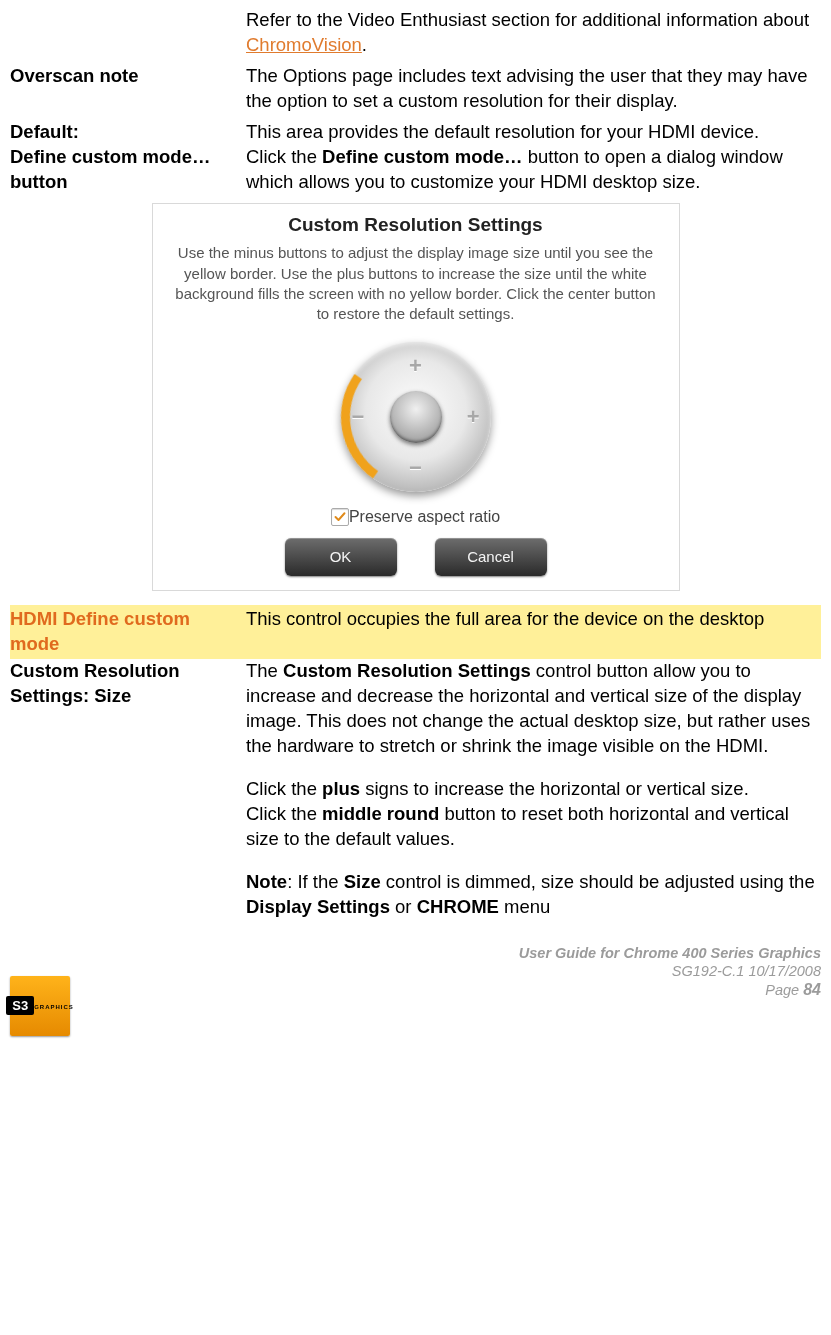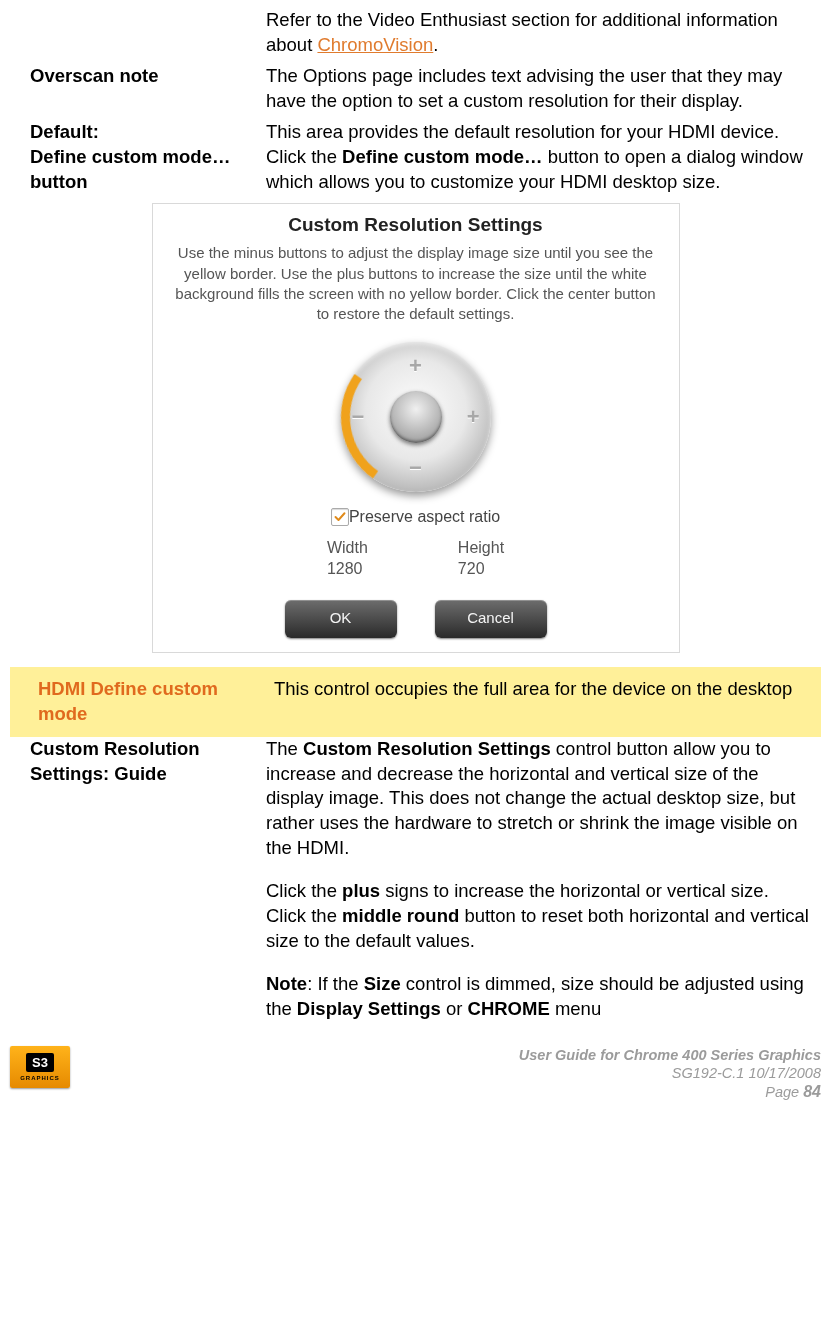"Overscan note" .label-col { margin-left: 20px -> none }
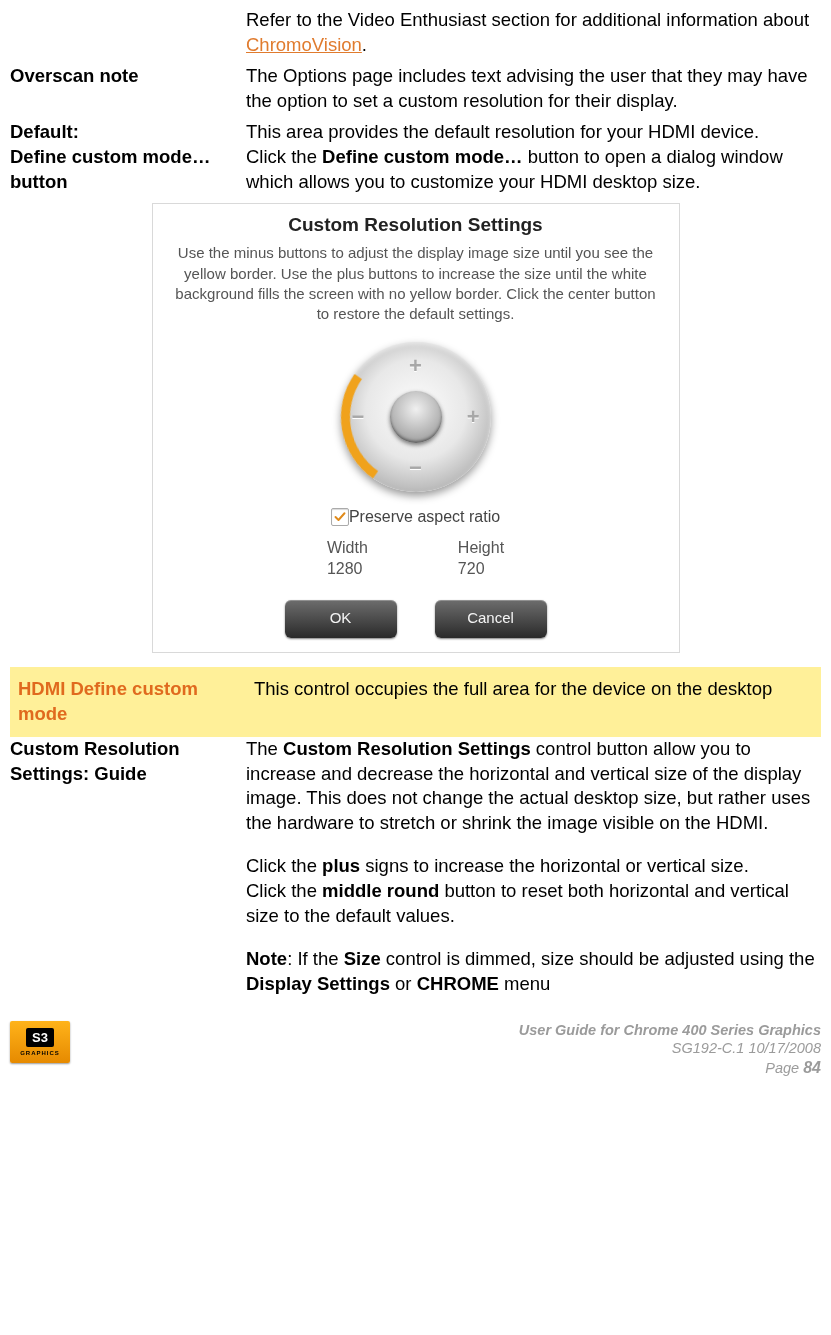"Width" div.wh-row { html: <div> <div> <div>Width</div> <div>1280</div> </div> <div> <div>Height</div> <div>720</div> </div> </div> -> none }
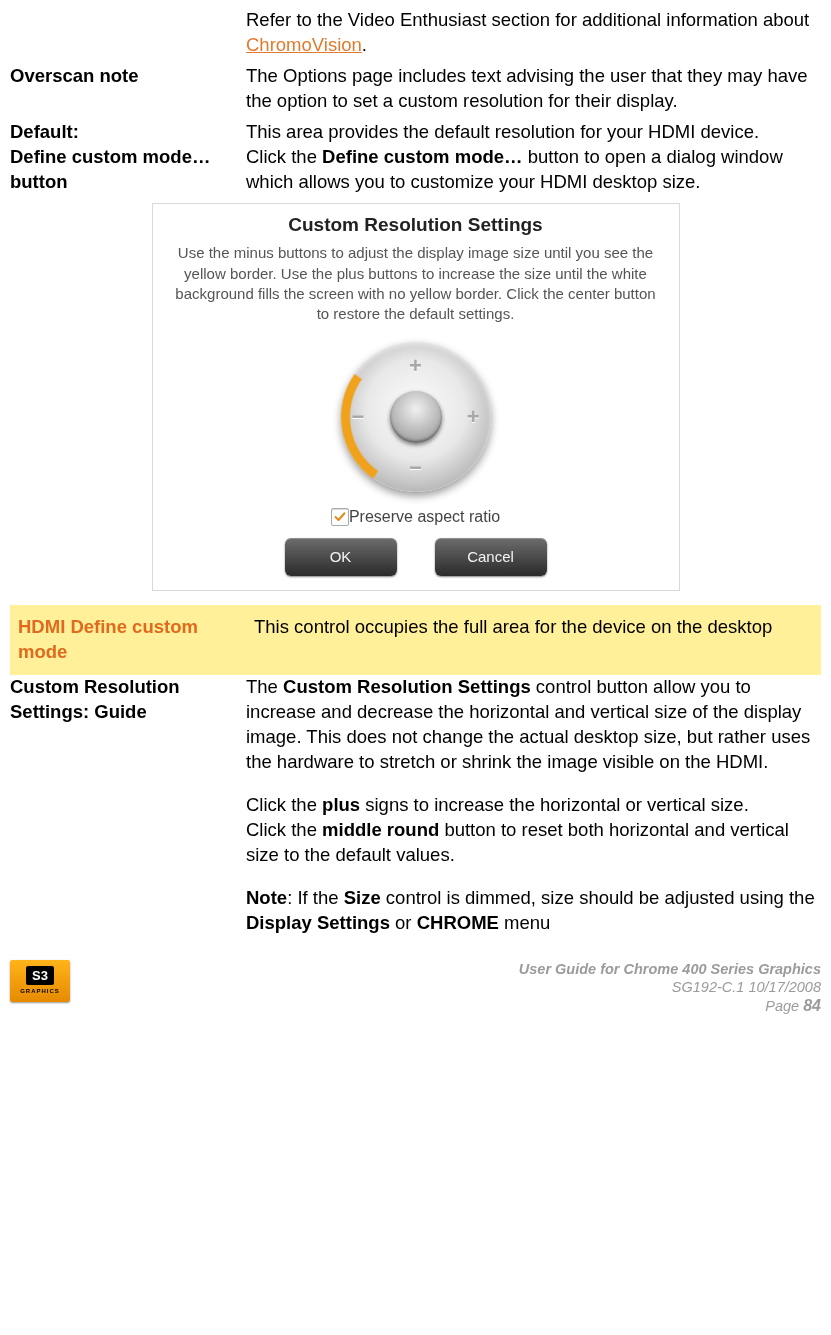"HDMI Define custom mode" .hl-row { padding: 8px -> 0 }
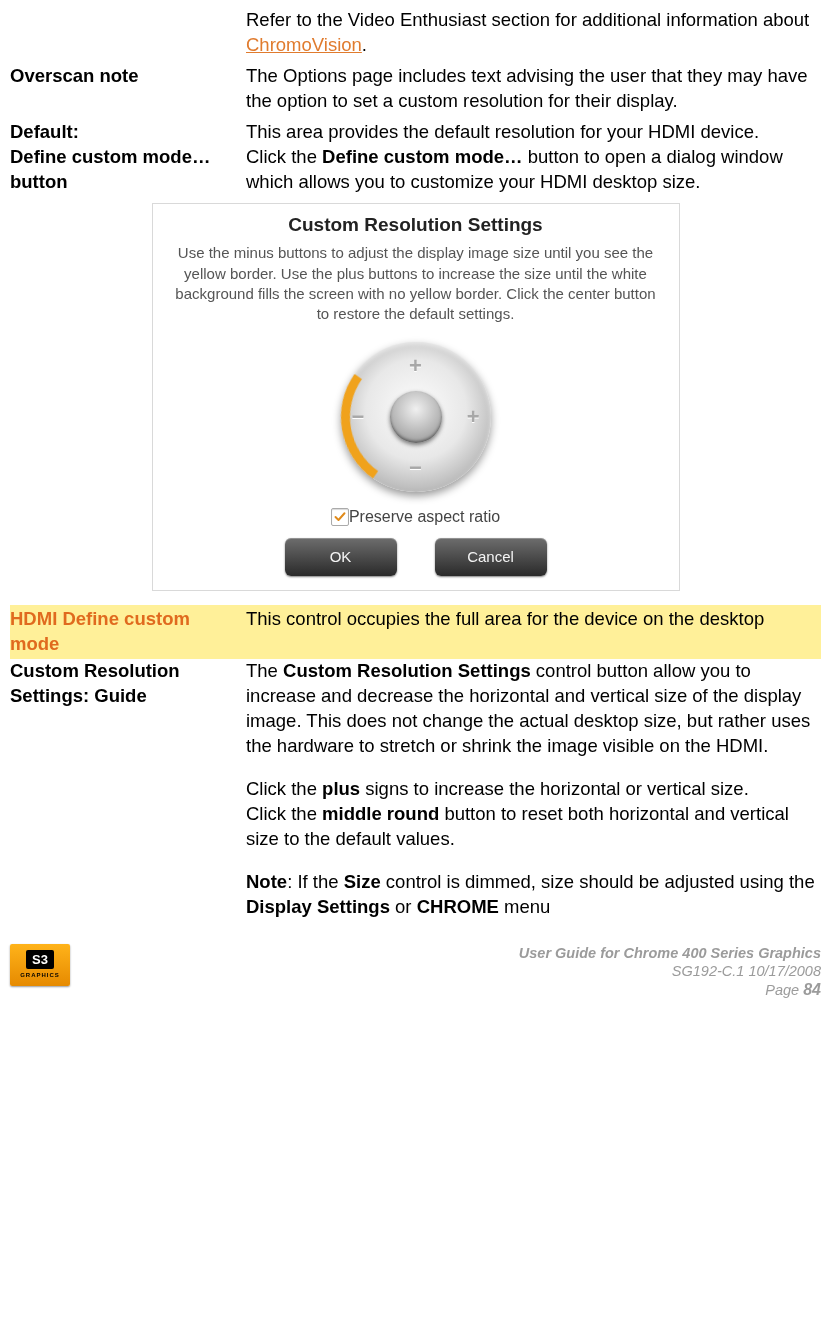"Custom Resolution Settings: Guide" div.label-col { text: Guide -> Size }
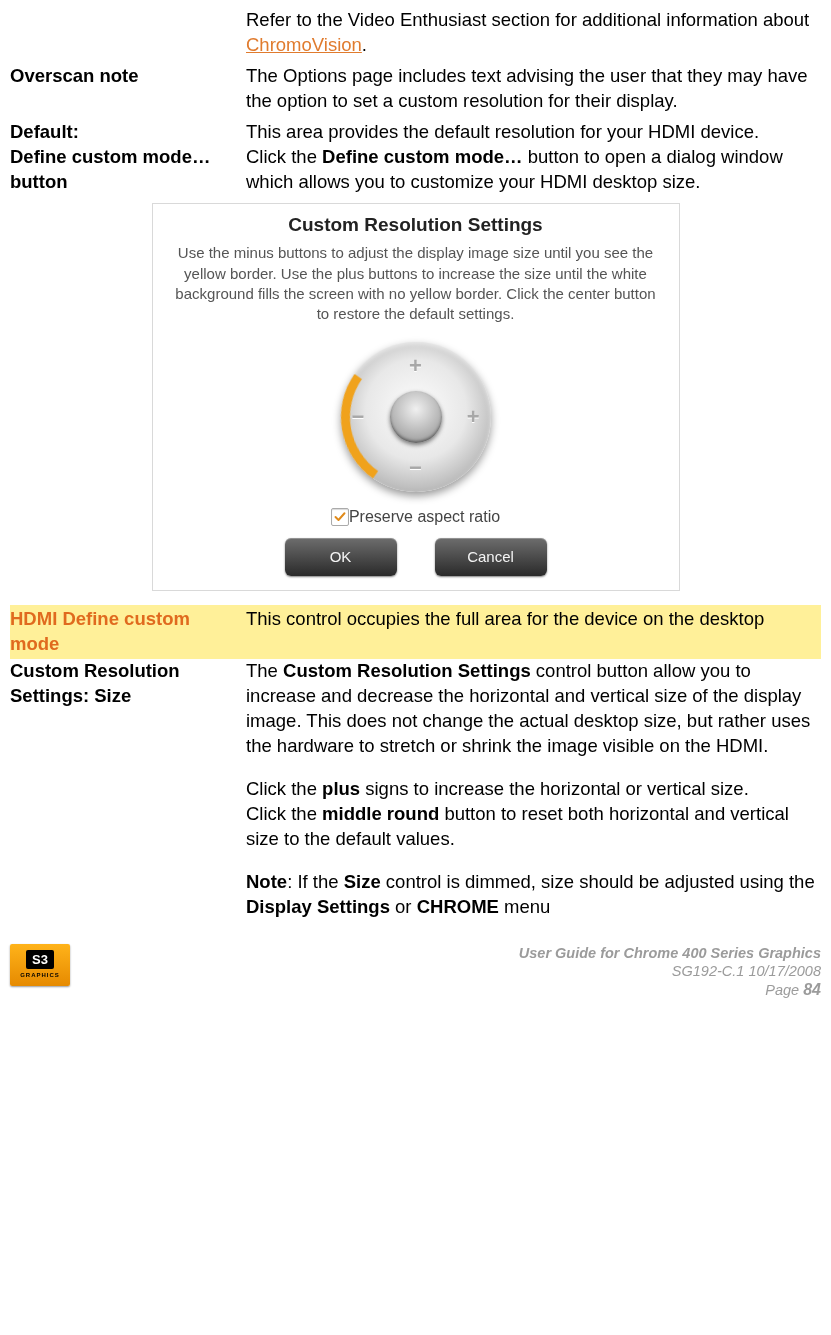"S3" .logo-box { flex-direction: column -> row; height: 42px -> 60px; margin-top: none -> 32px }
